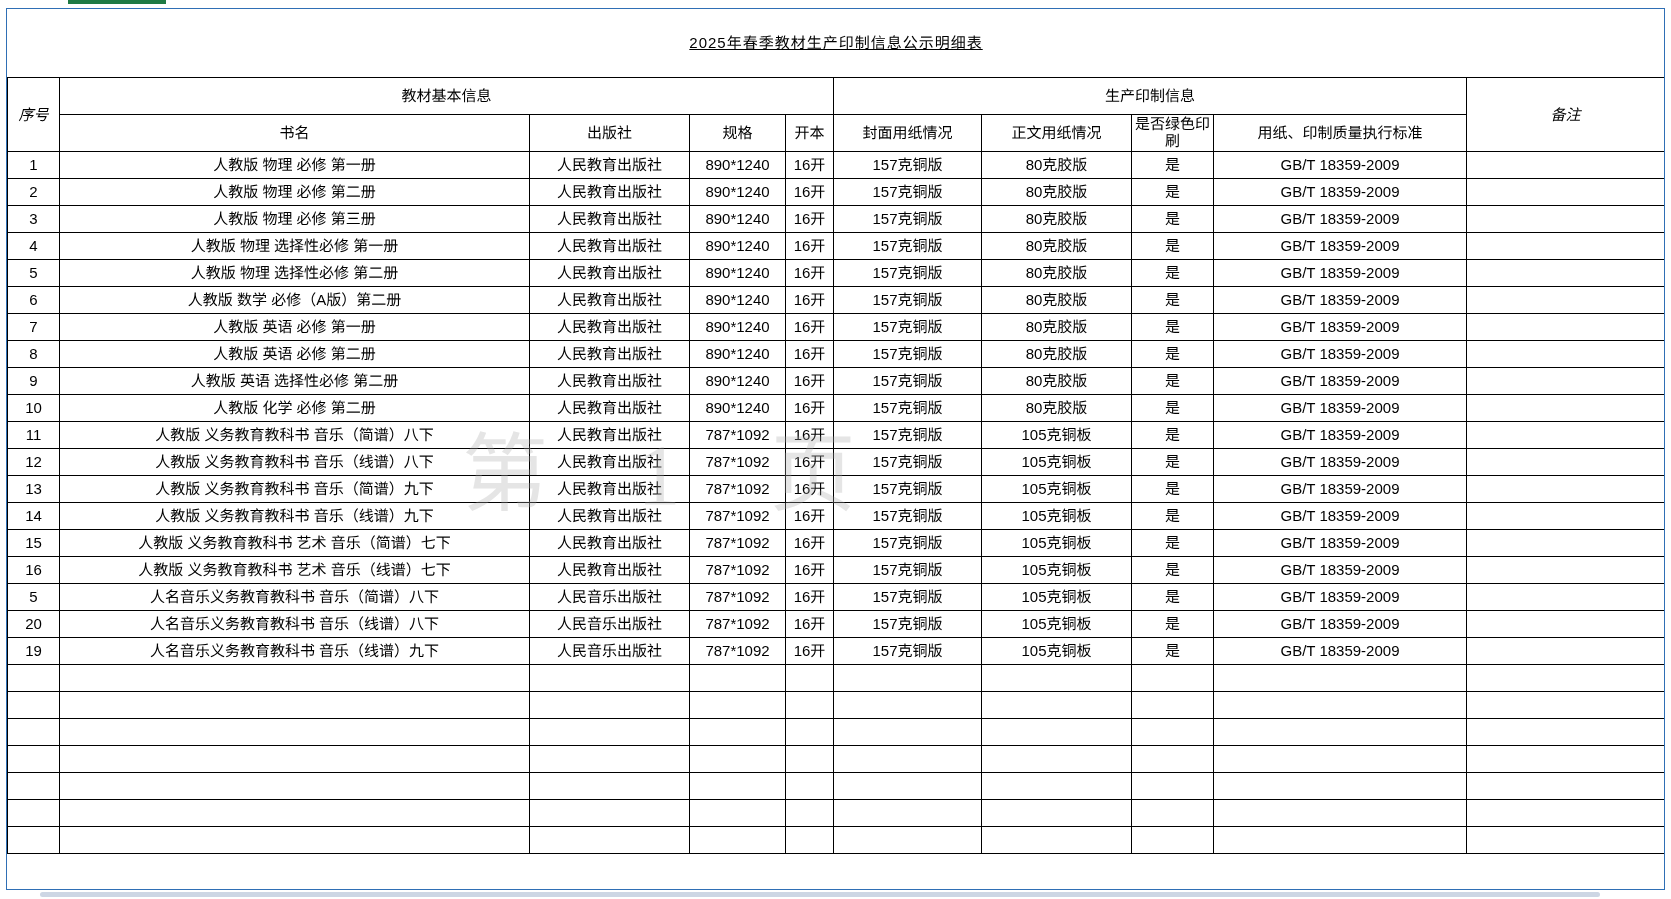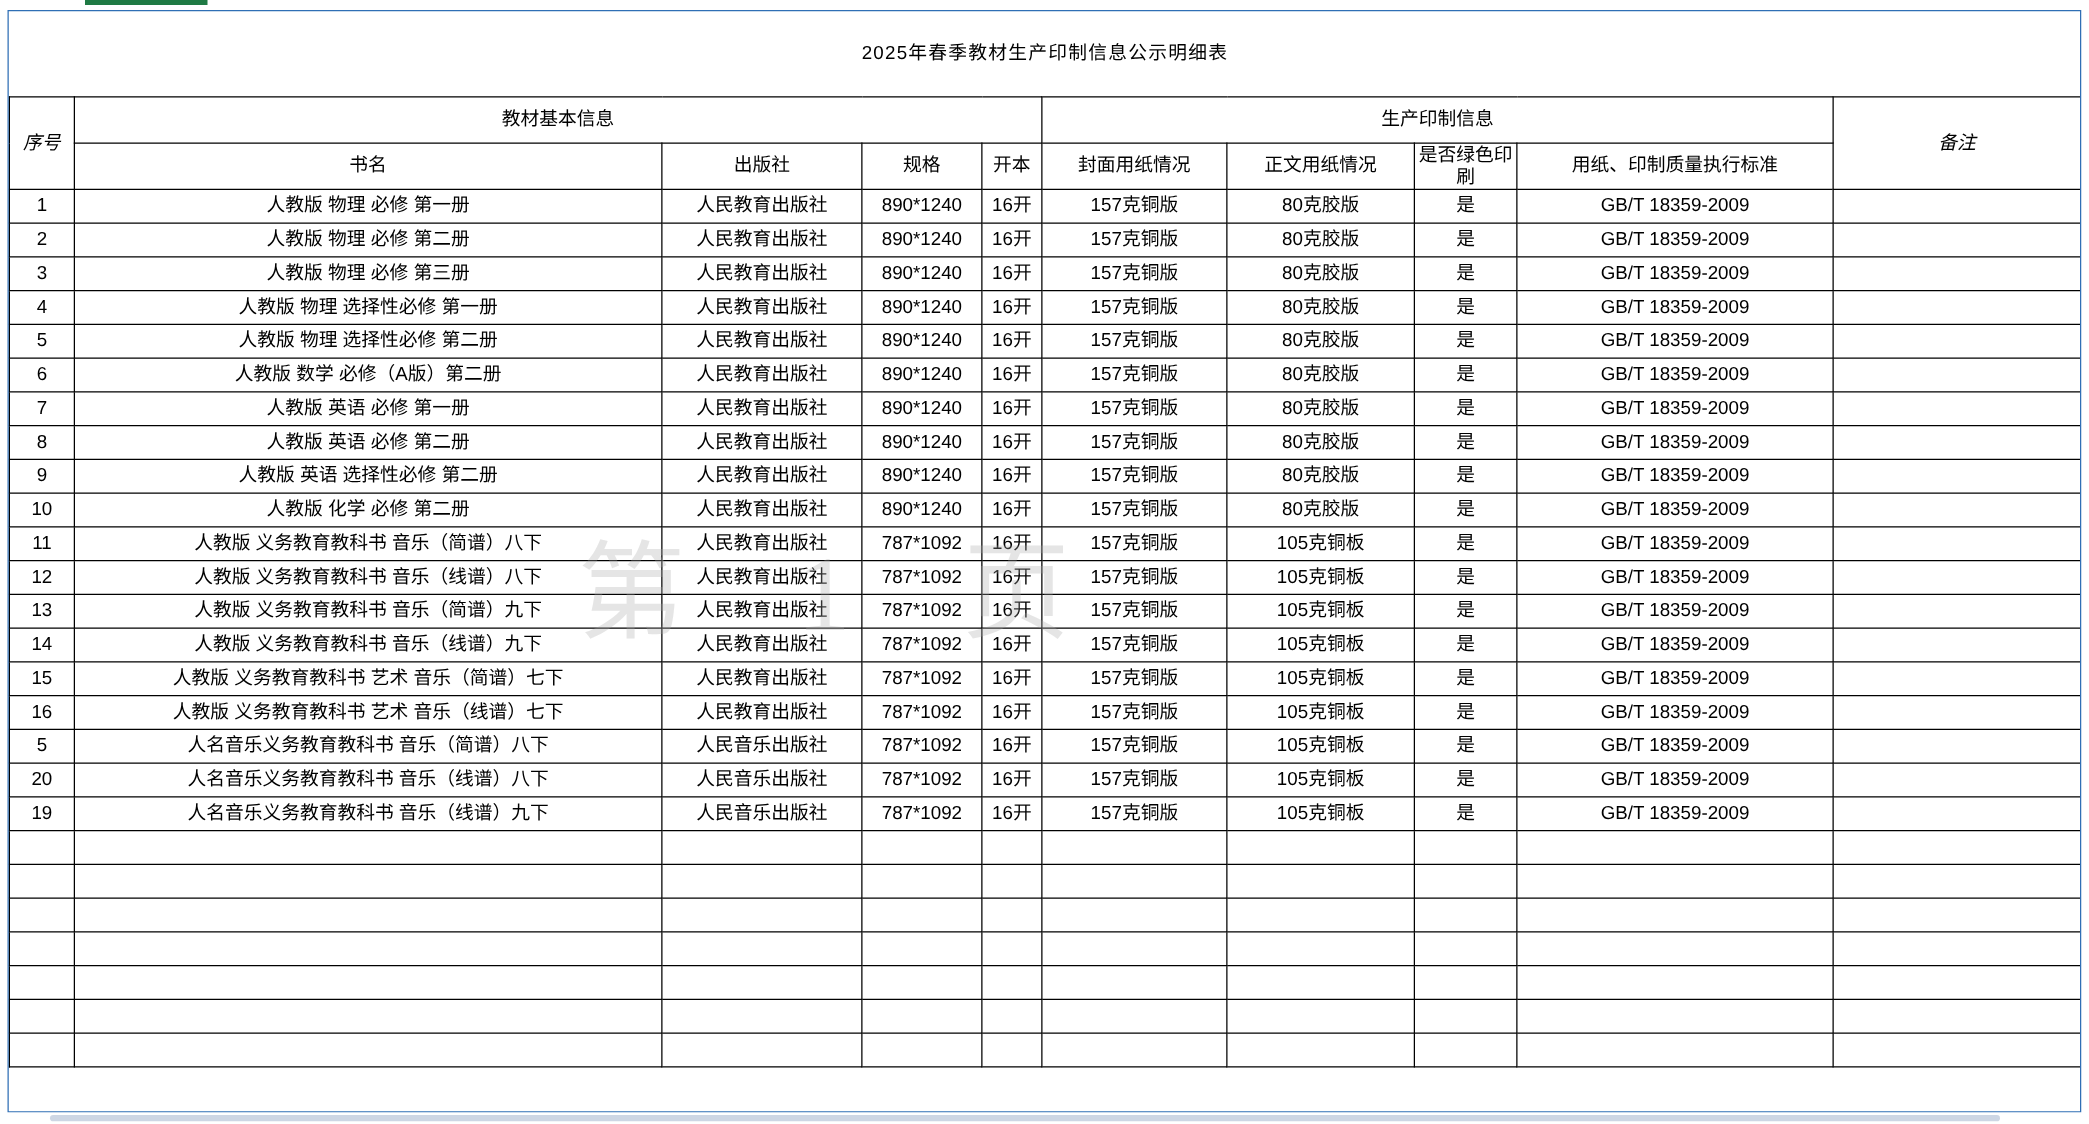"2025年春季教材生产印制信息公示明细表" .title-cell { text-decoration: none -> underline }
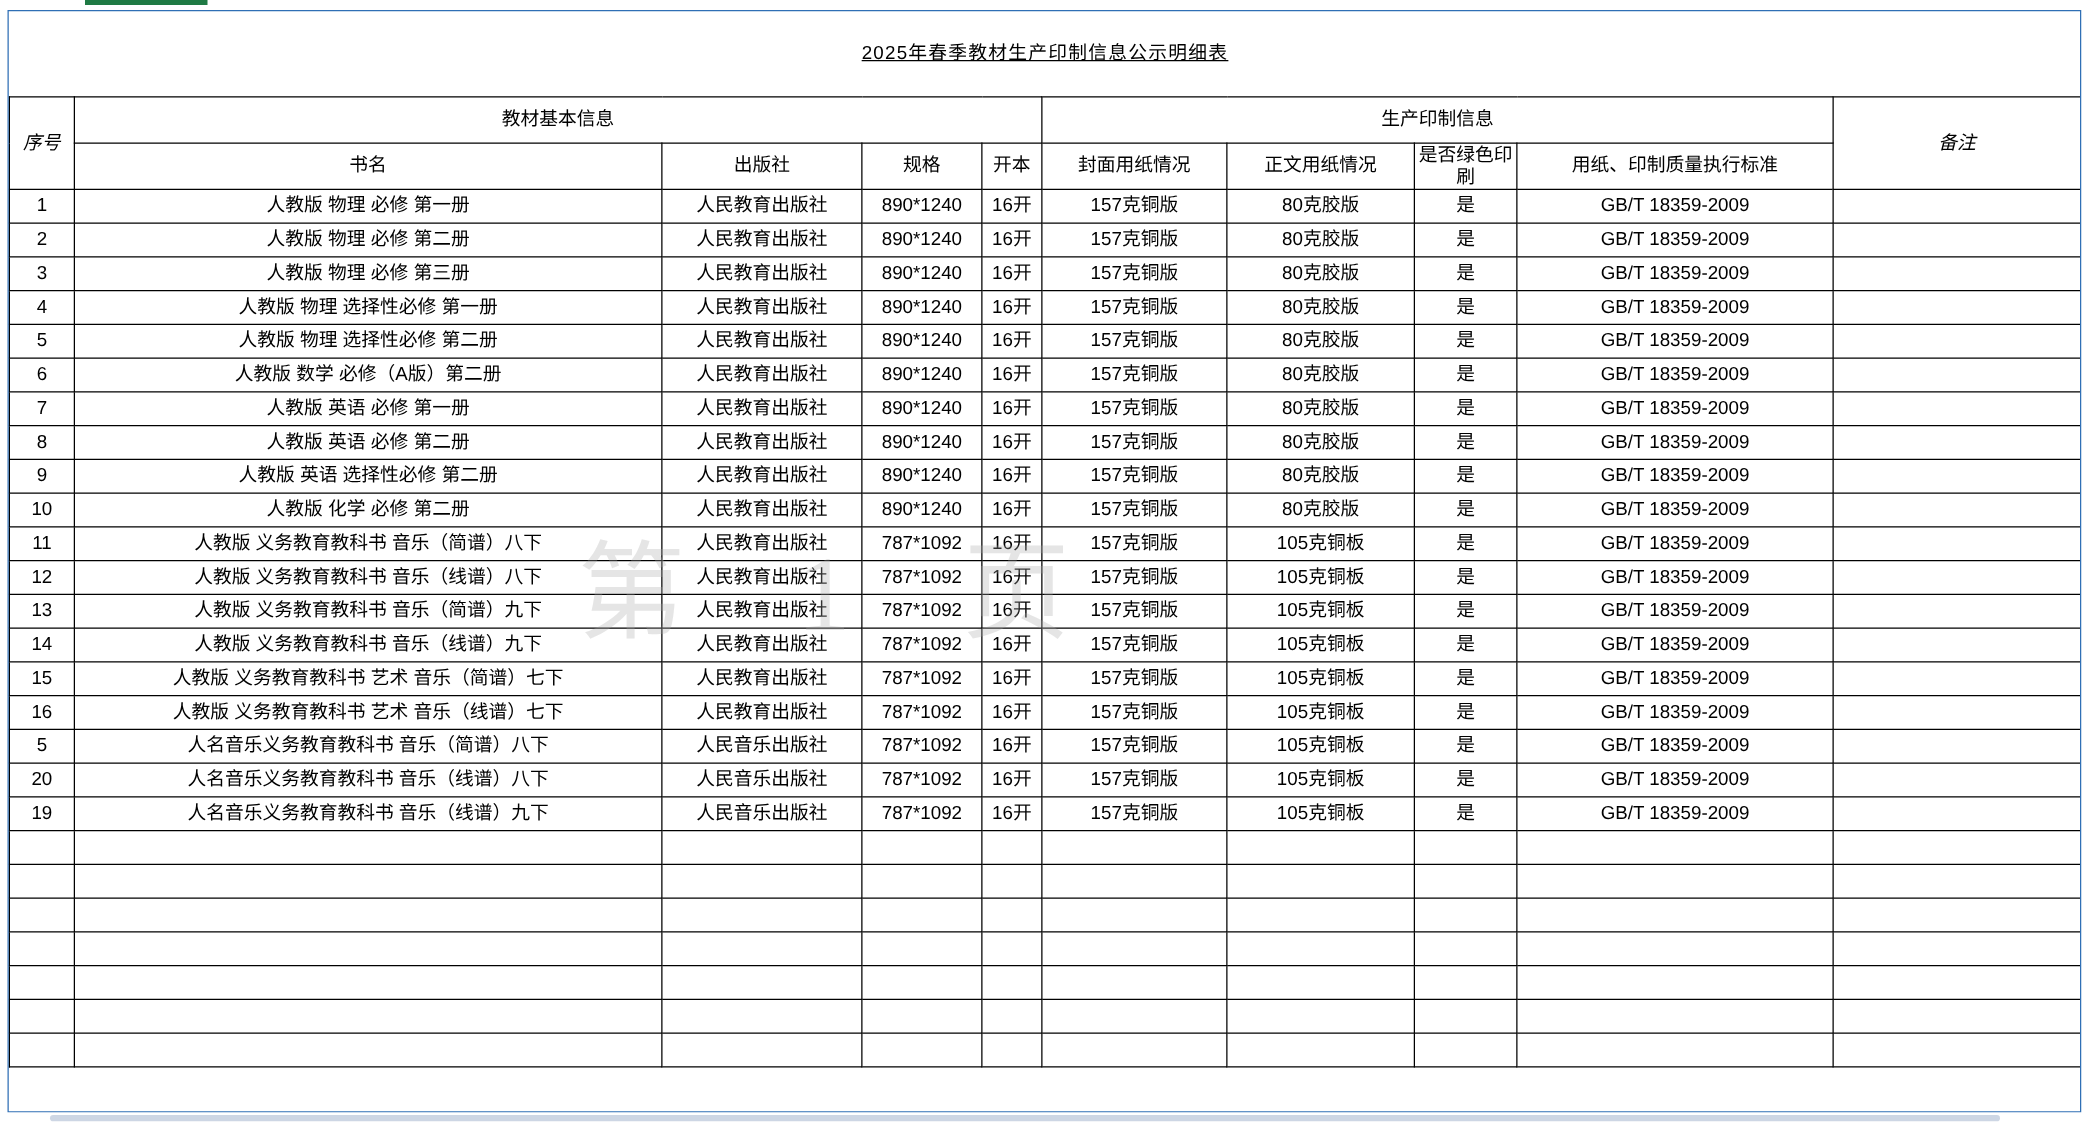"是否绿色印刷" td.hdr { font-family: none -> Liberation Serif, serif }
